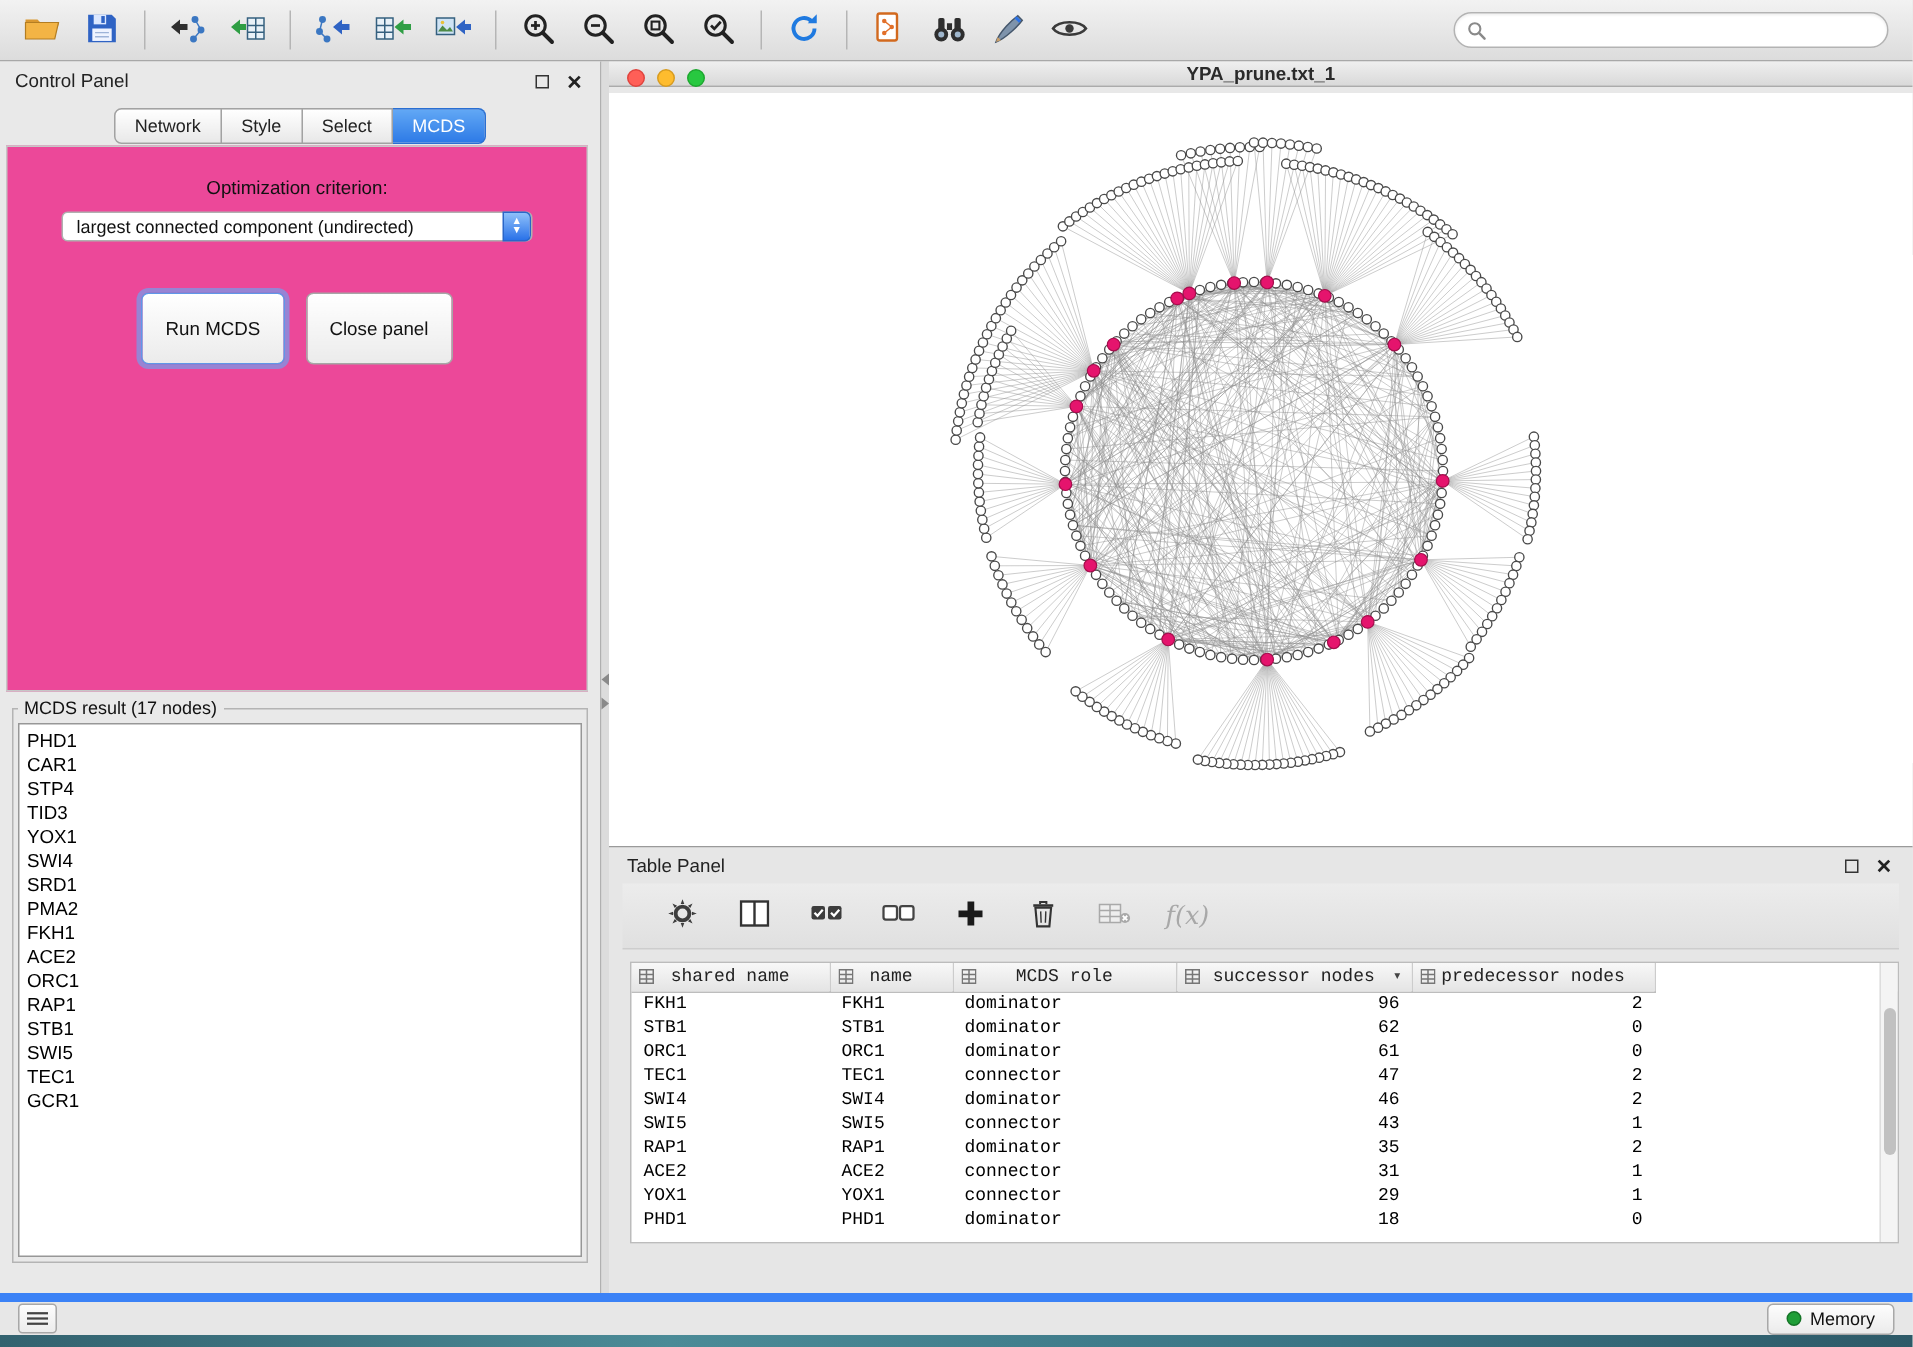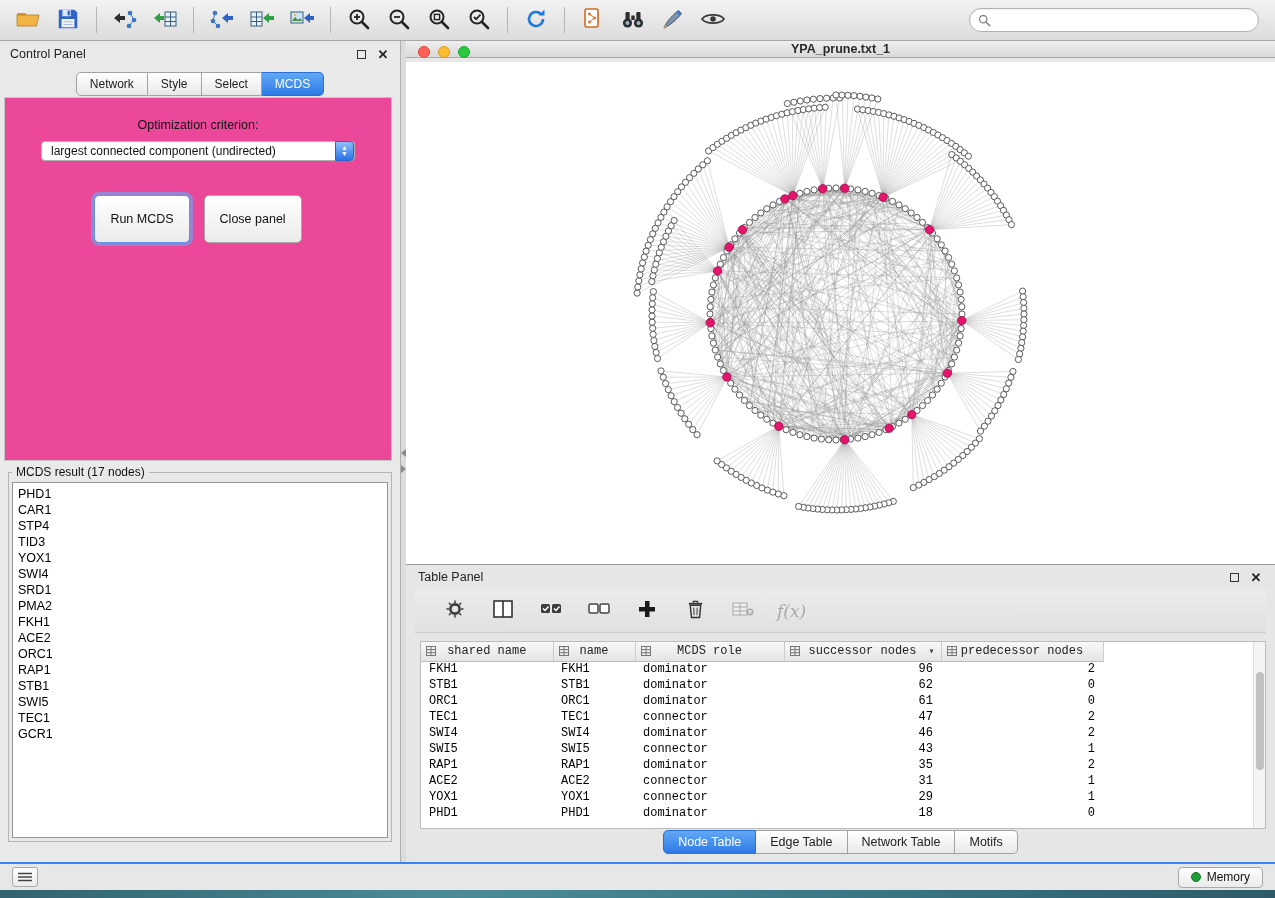"Node Table" div.tp-tabs { html: <div> <button>Node Table</button> <button>Edge Table</button> <button>Network Table</button> <button>Motifs</button> </div> -> none }
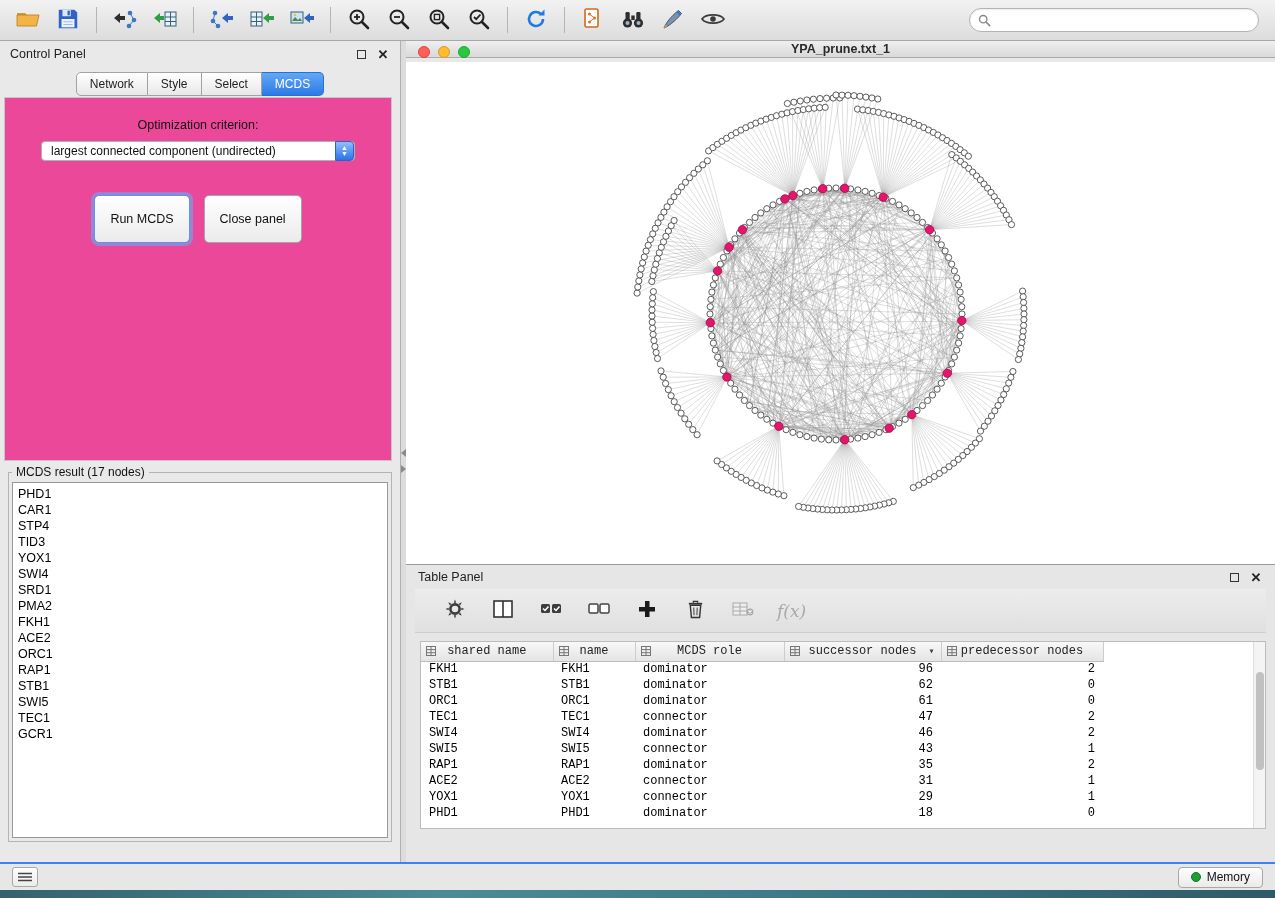"Memory" .status-bar { border-top: 2px solid #3b82f6 -> 6px solid #3b82f6 }
